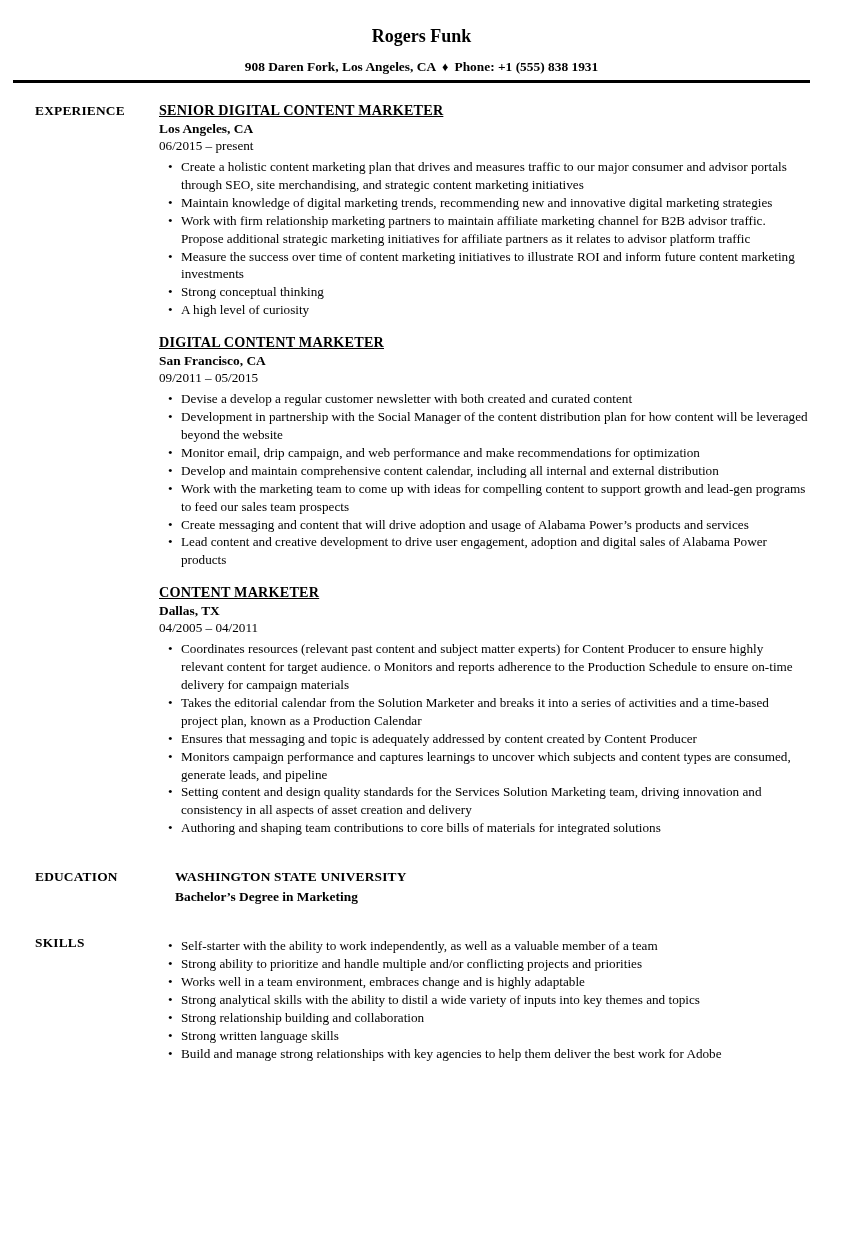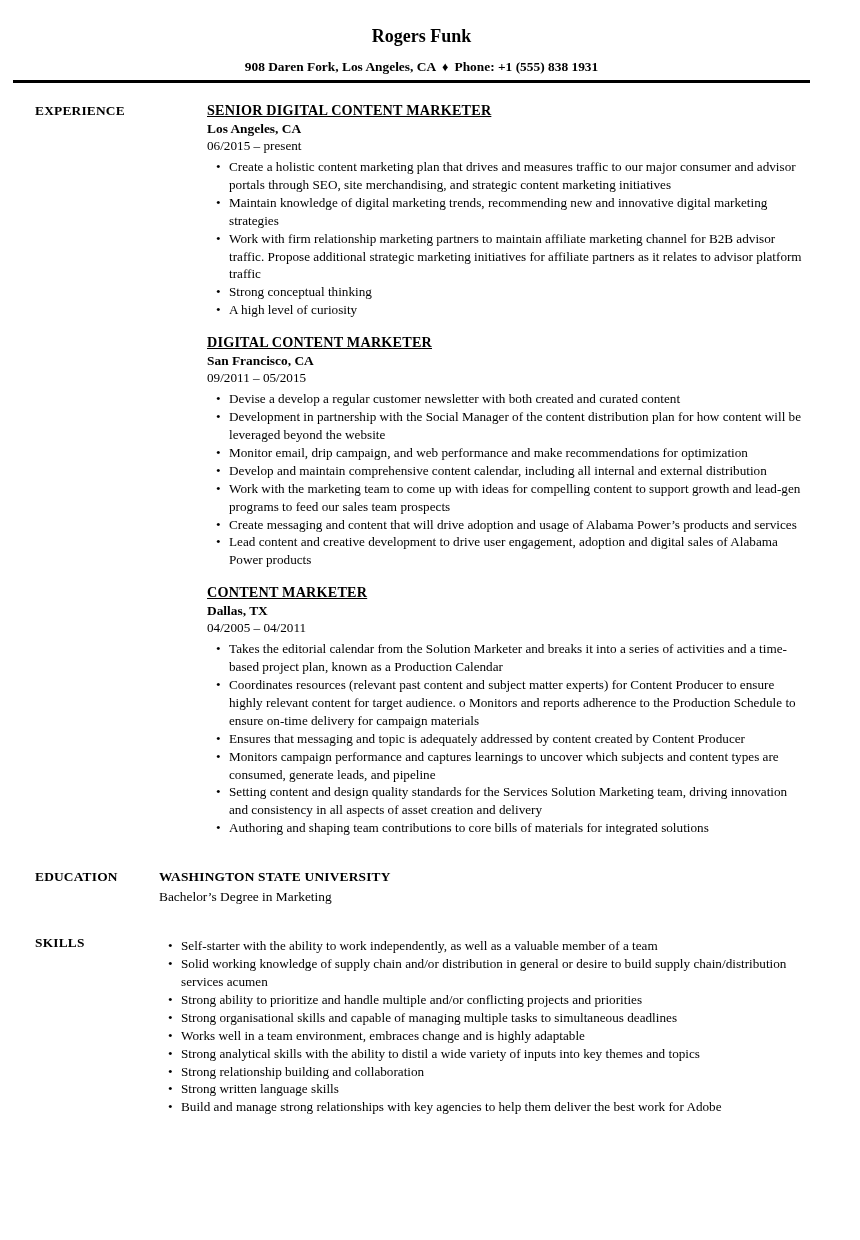"EXPERIENCE" .section-experience { gap: 48px -> none }
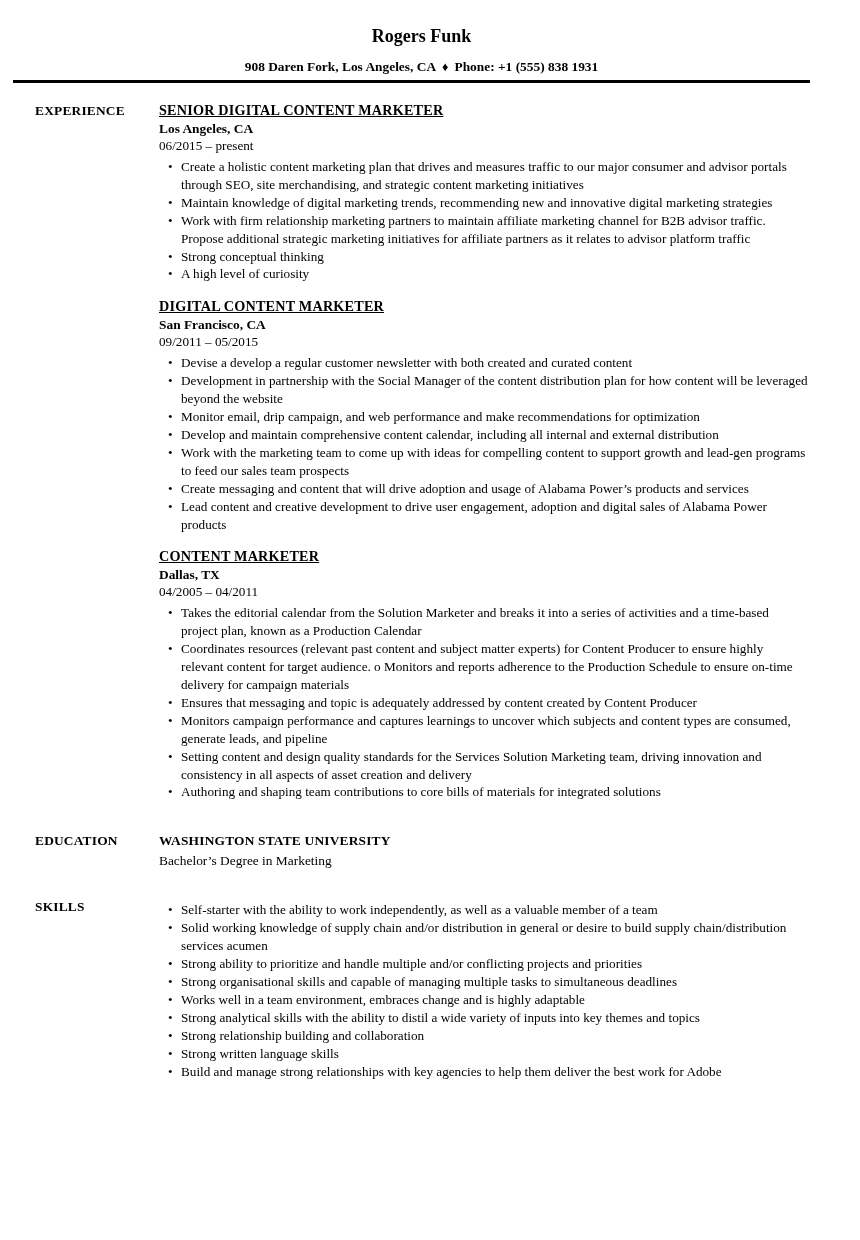"Measure the success over time" li { html: none -> <li>Measure the success over time of content marketing initiatives to illustrate ROI and inform future content marketing investments</li> }
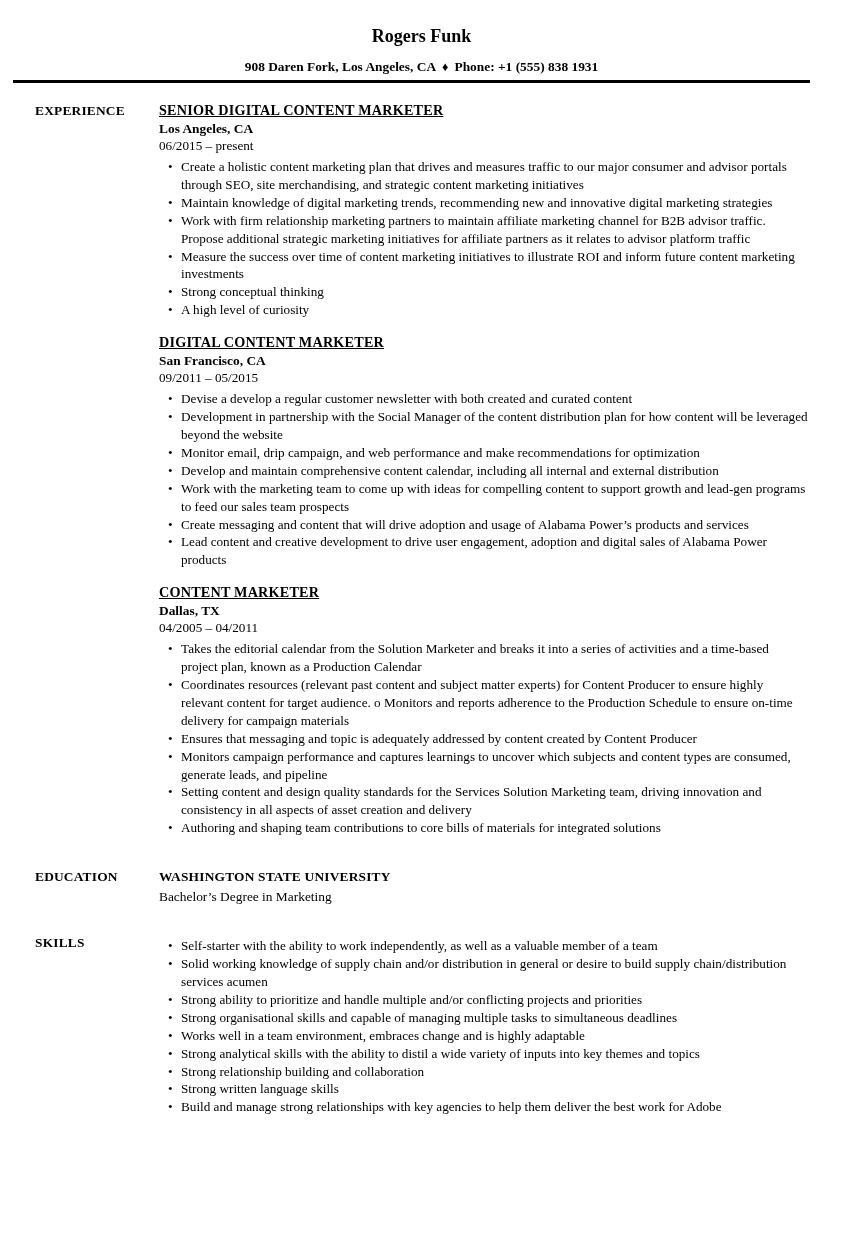"Takes the editorial calendar from" li { order: before "Coordinates resources (relevant past" -> after "Coordinates resources (relevant past" }
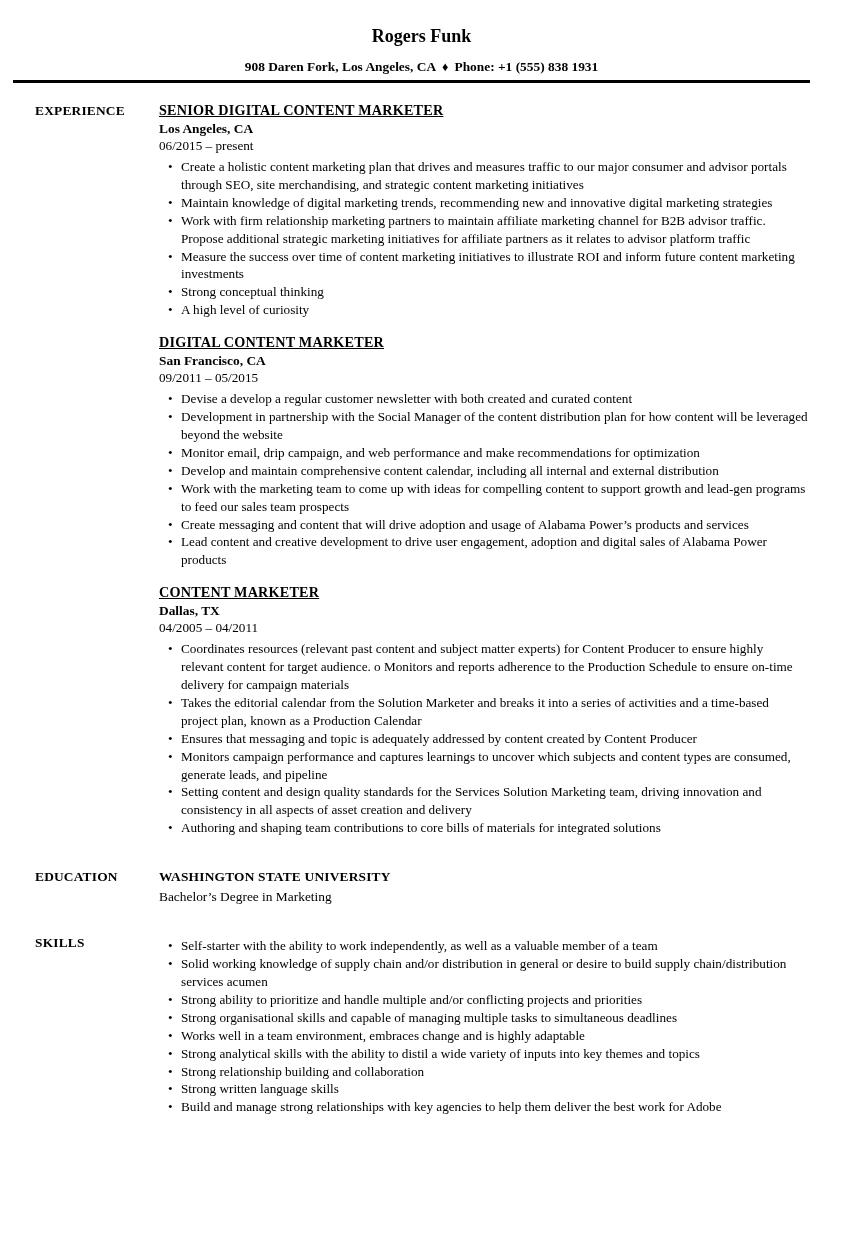"EDUCATION" .section-education { gap: none -> 16px }
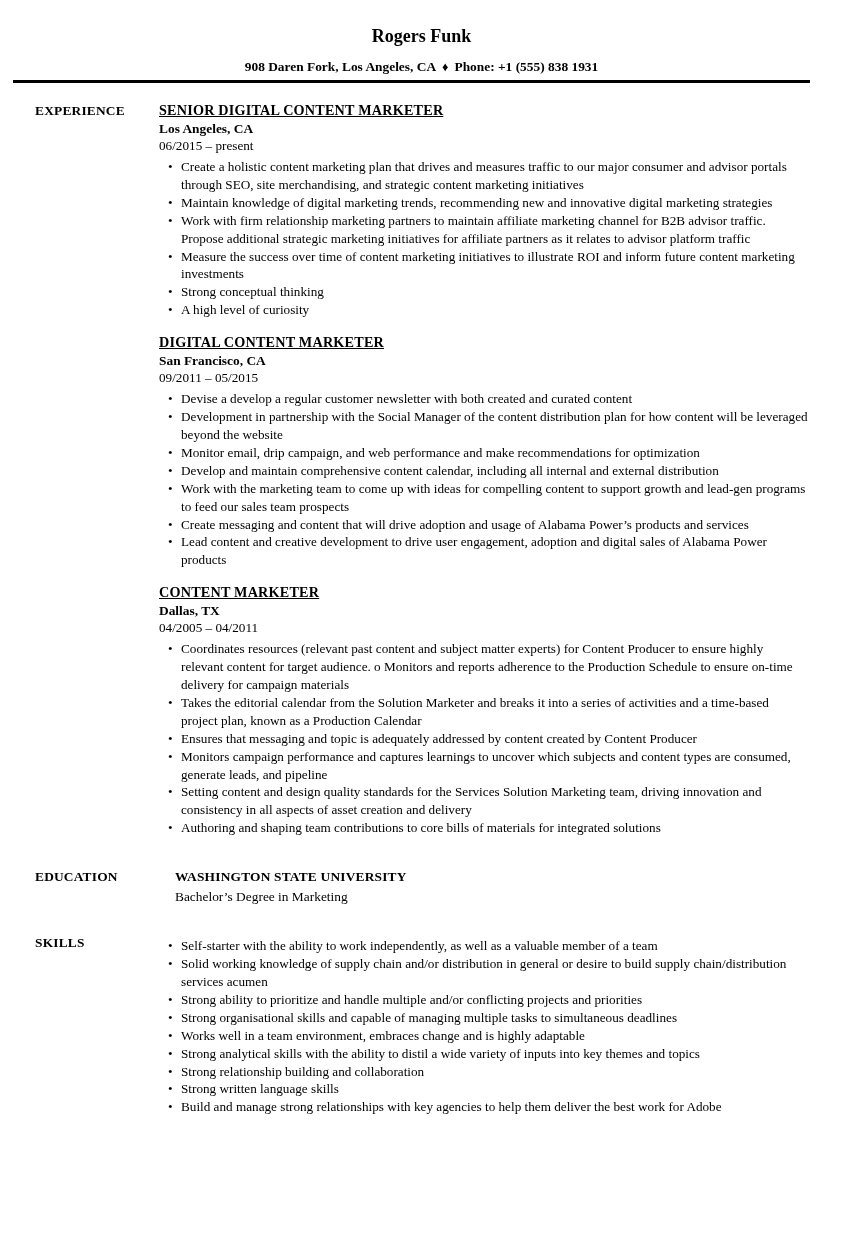"Bachelor’s Degree in Marketing" .edu-degree { font-weight: normal -> bold }
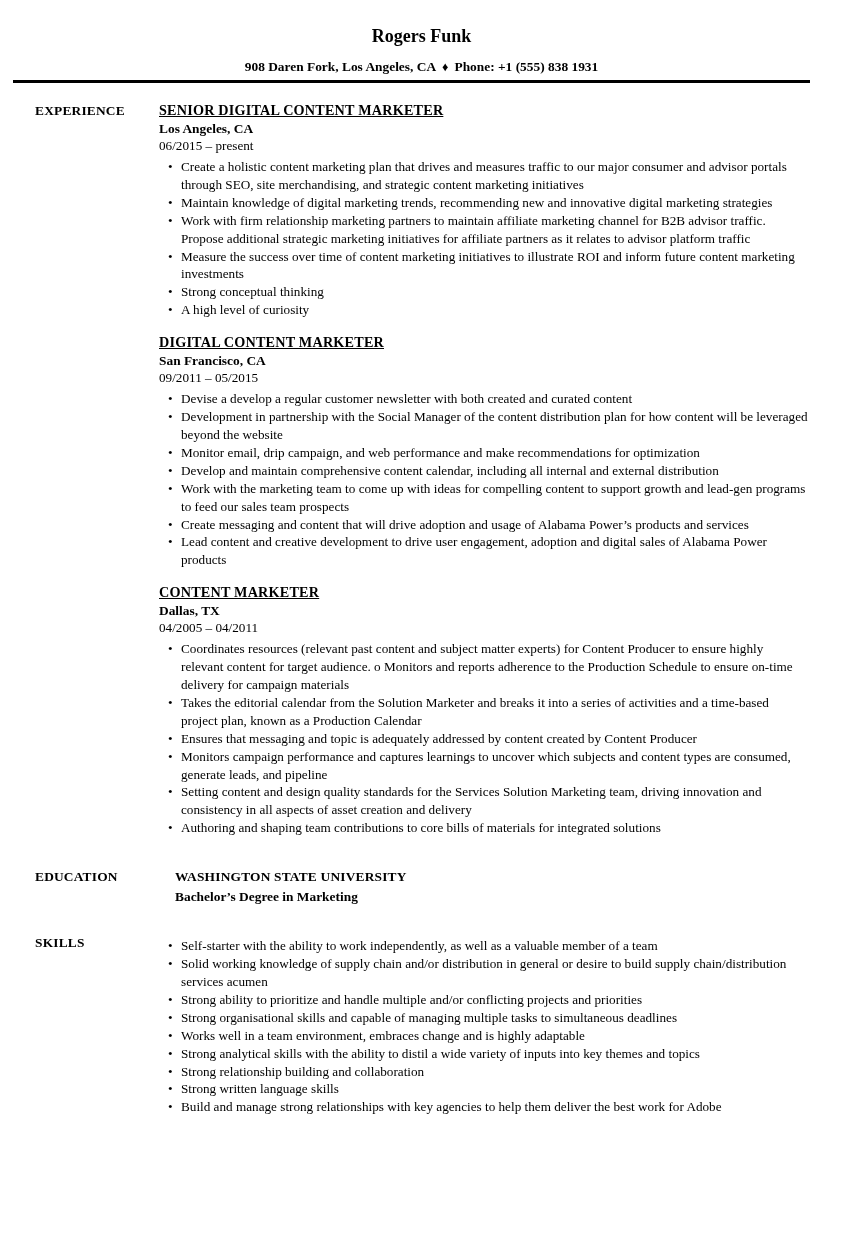"Solid working knowledge of supply" li { html: <li>Solid working knowledge of supply chain and/or distribution in general or desire to build supply chain/distribution services acumen</li> -> none }
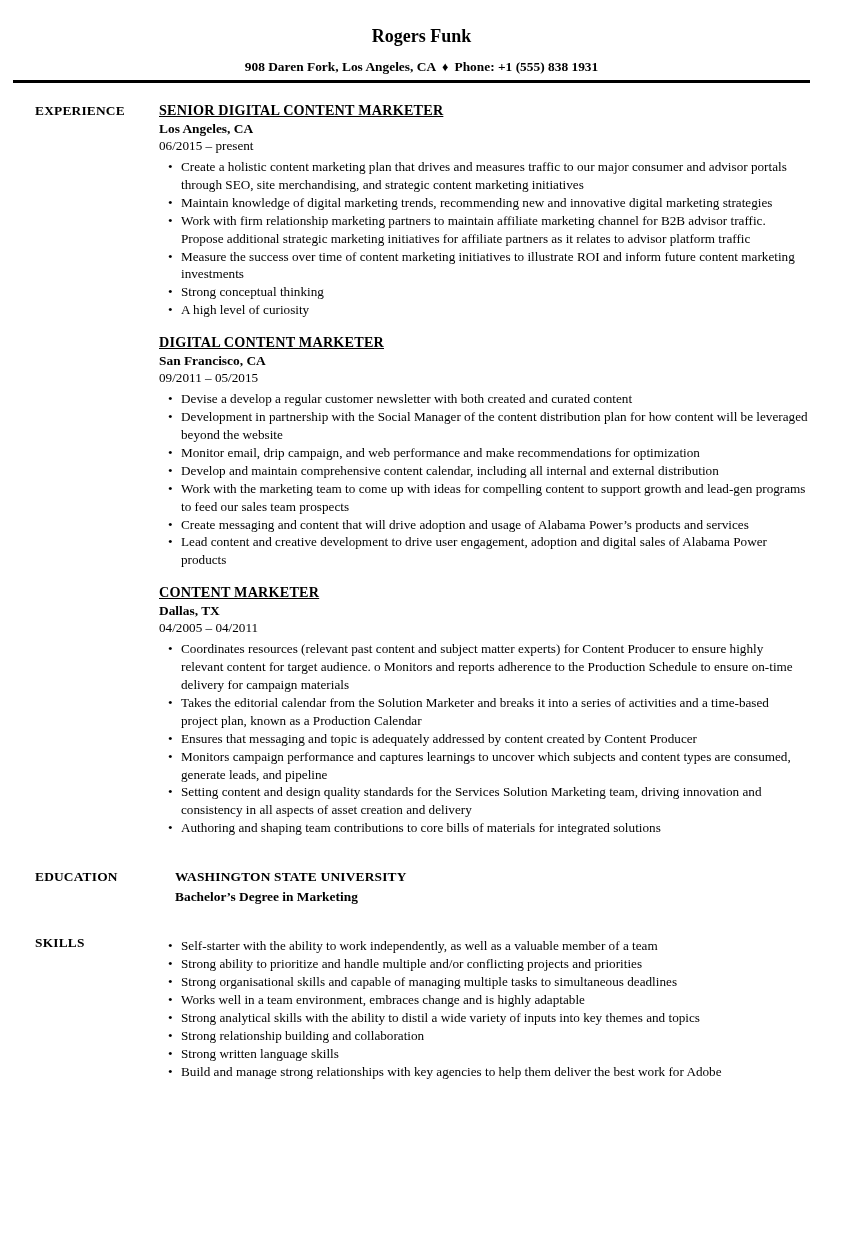"Strong organisational skills and capable" li { html: <li>Strong organisational skills and capable of managing multiple tasks to simultaneous deadlines</li> -> none }
